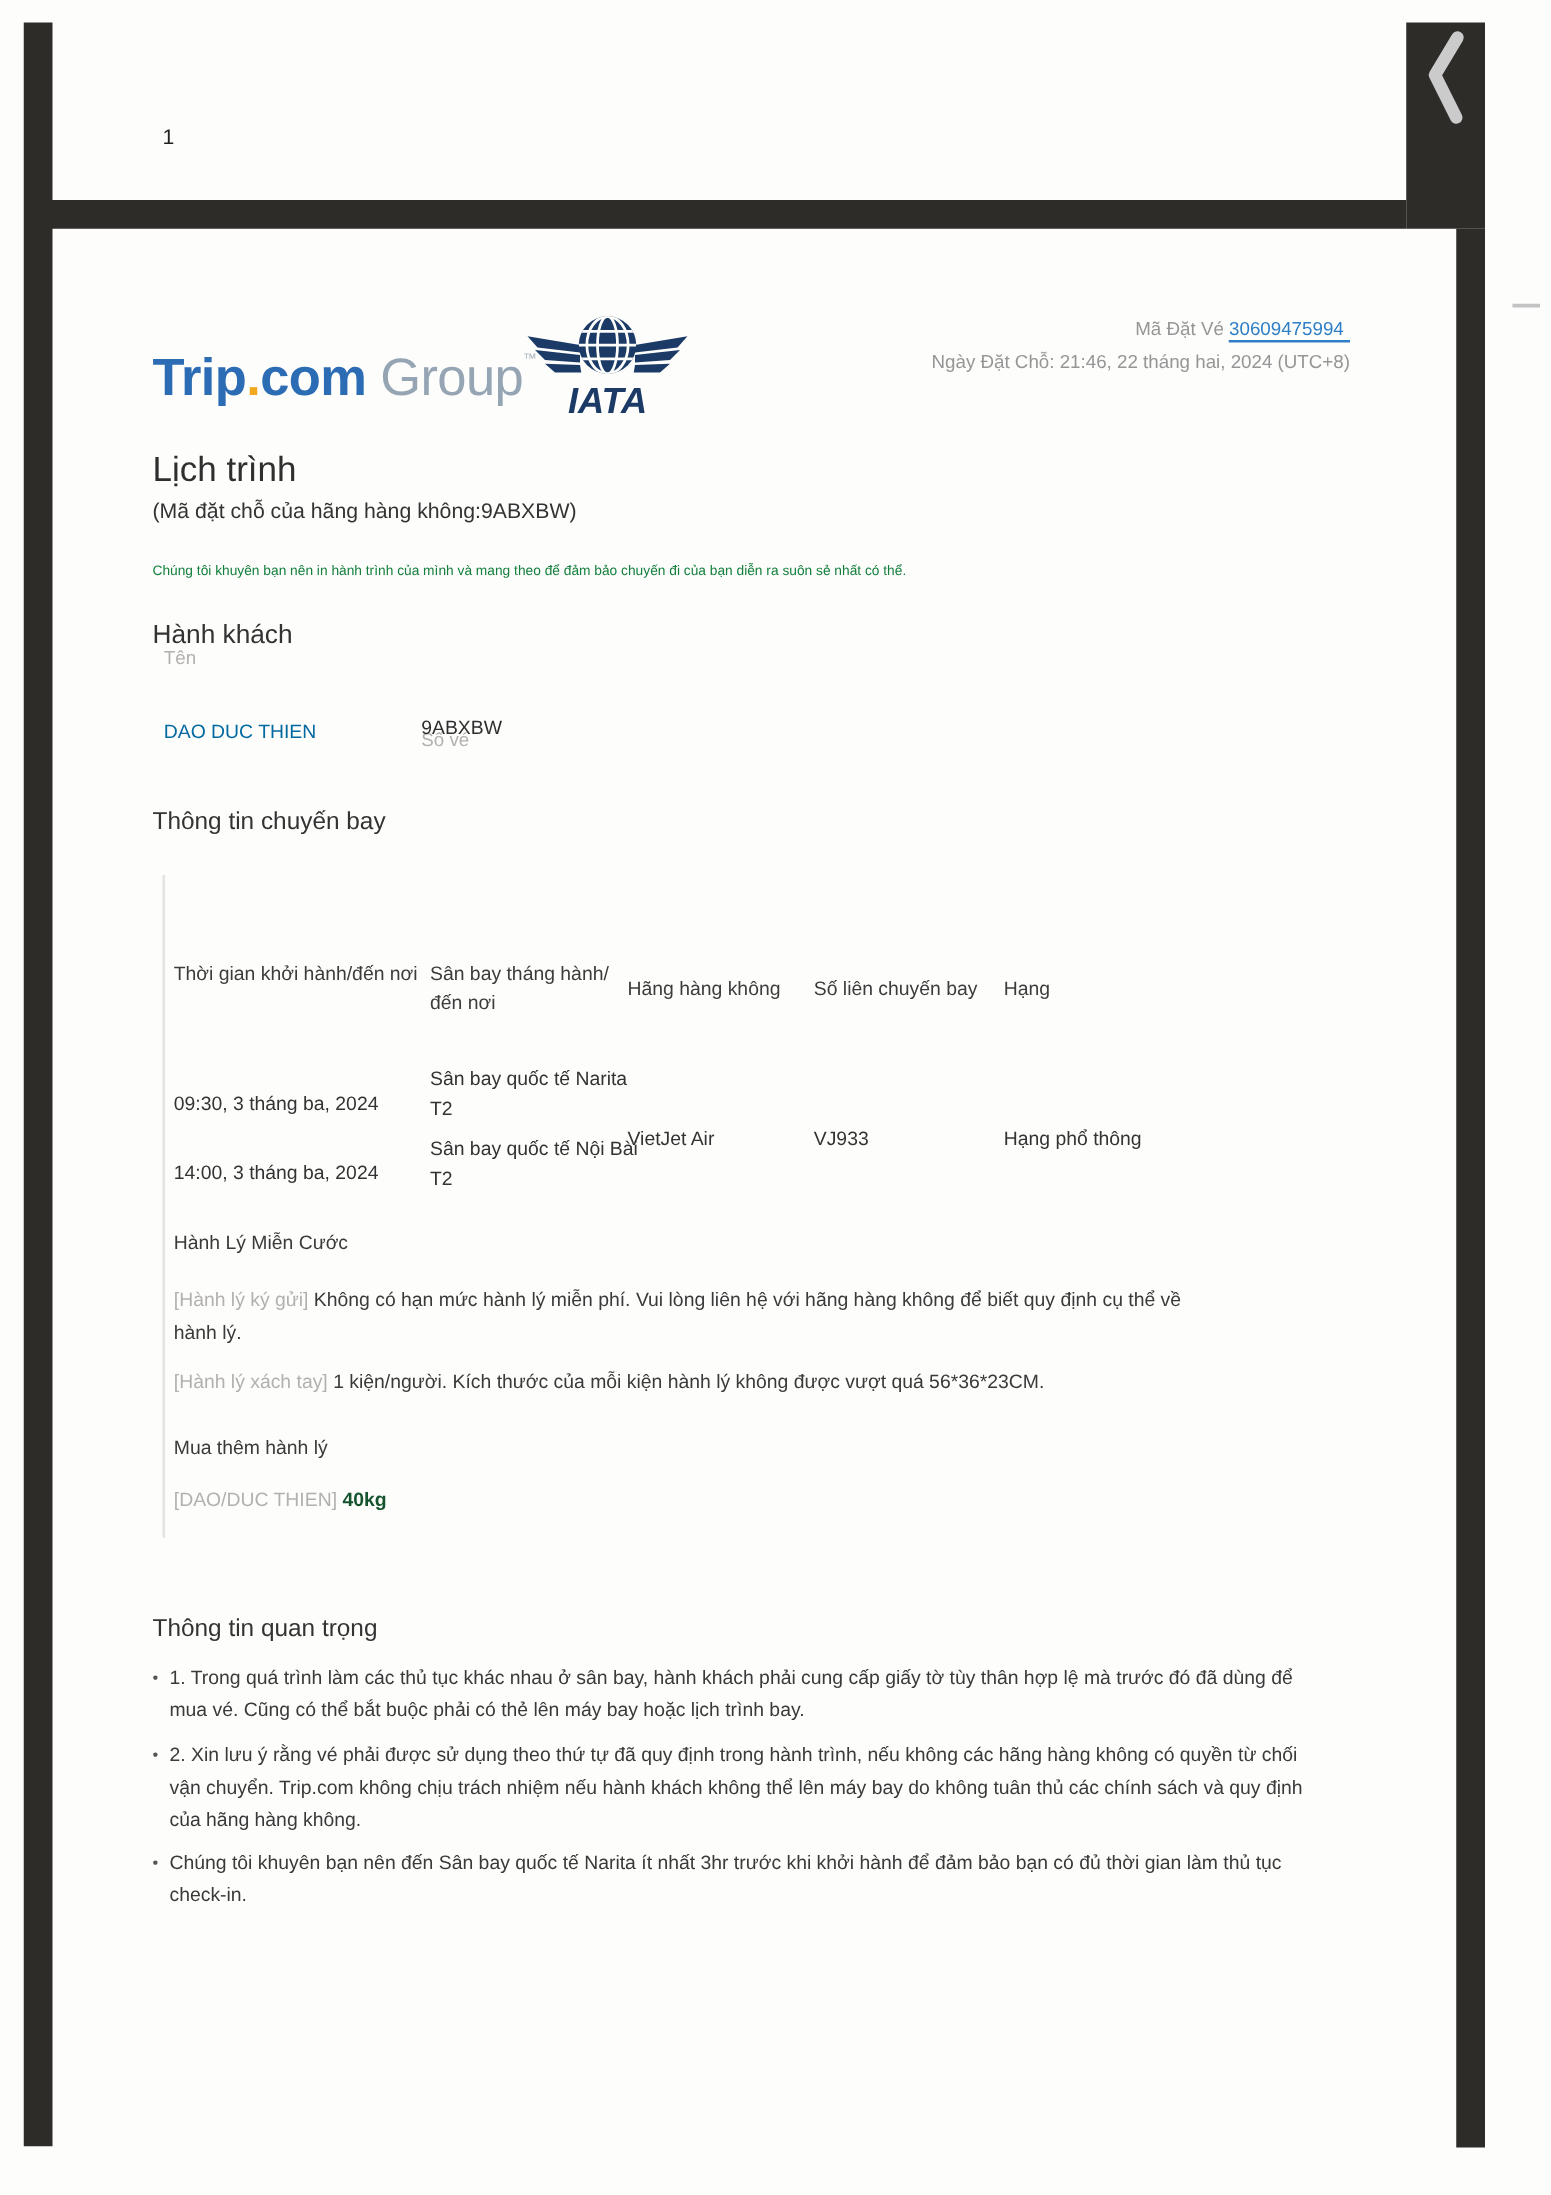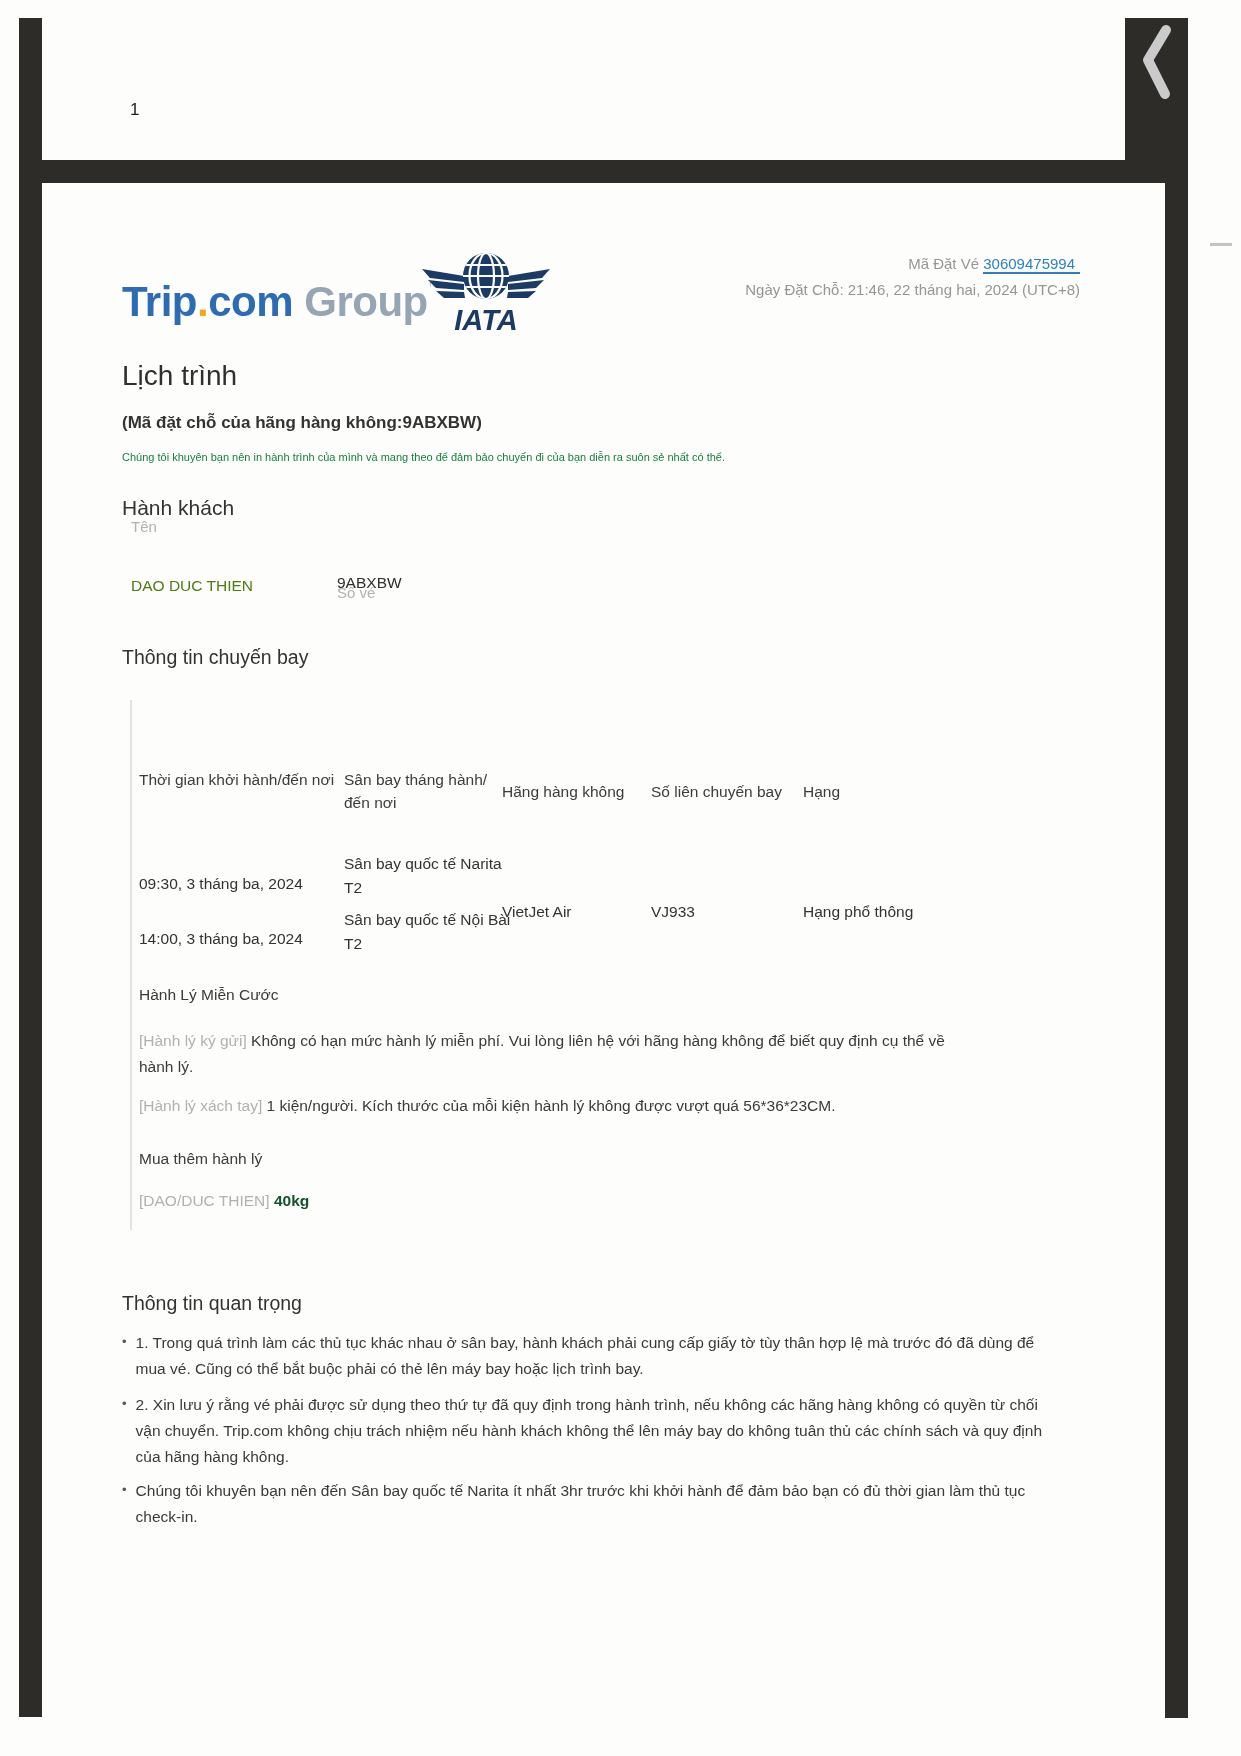"Group" .trip-logo .grp { font-weight: 700 -> 400 }
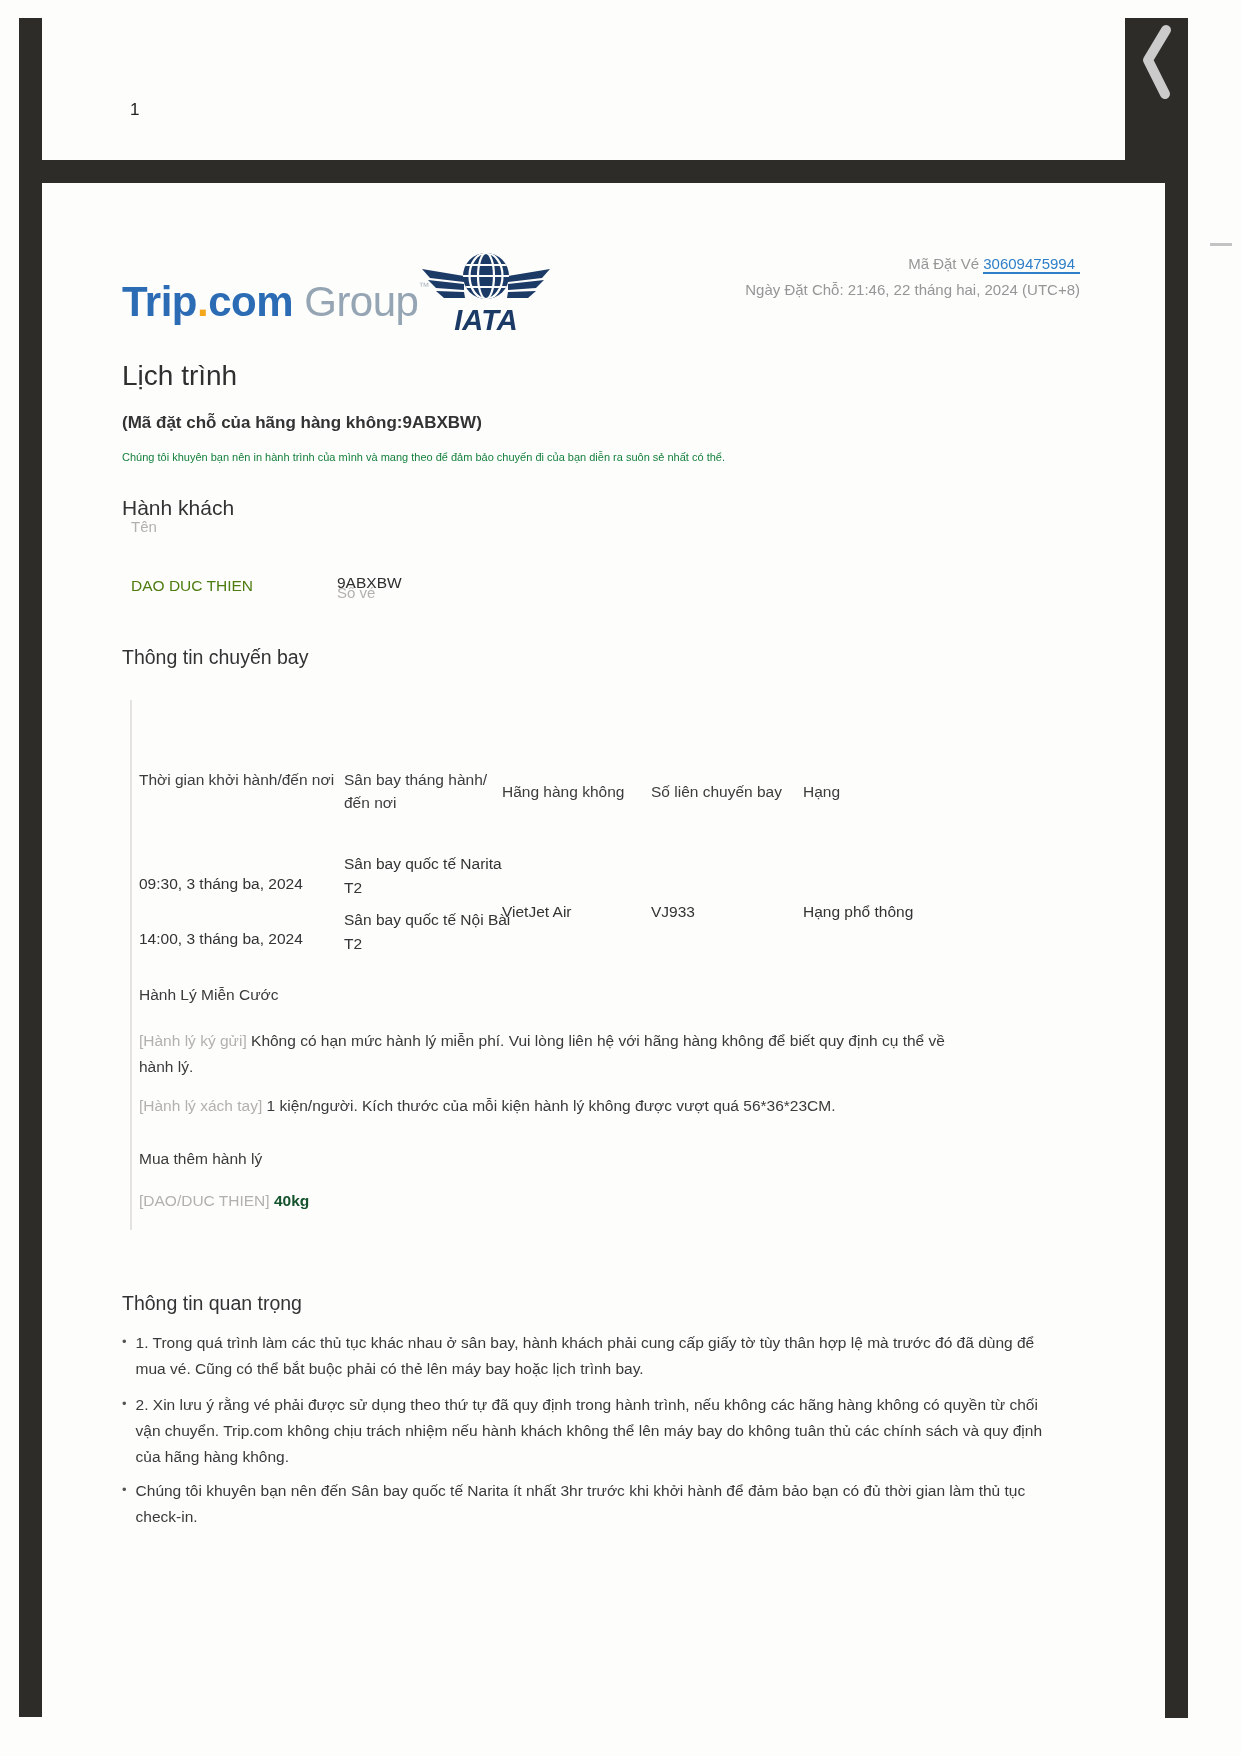"(Mã đặt chỗ của hãng" .itin-sub { font-weight: bold -> none; top: 413px -> 399px }
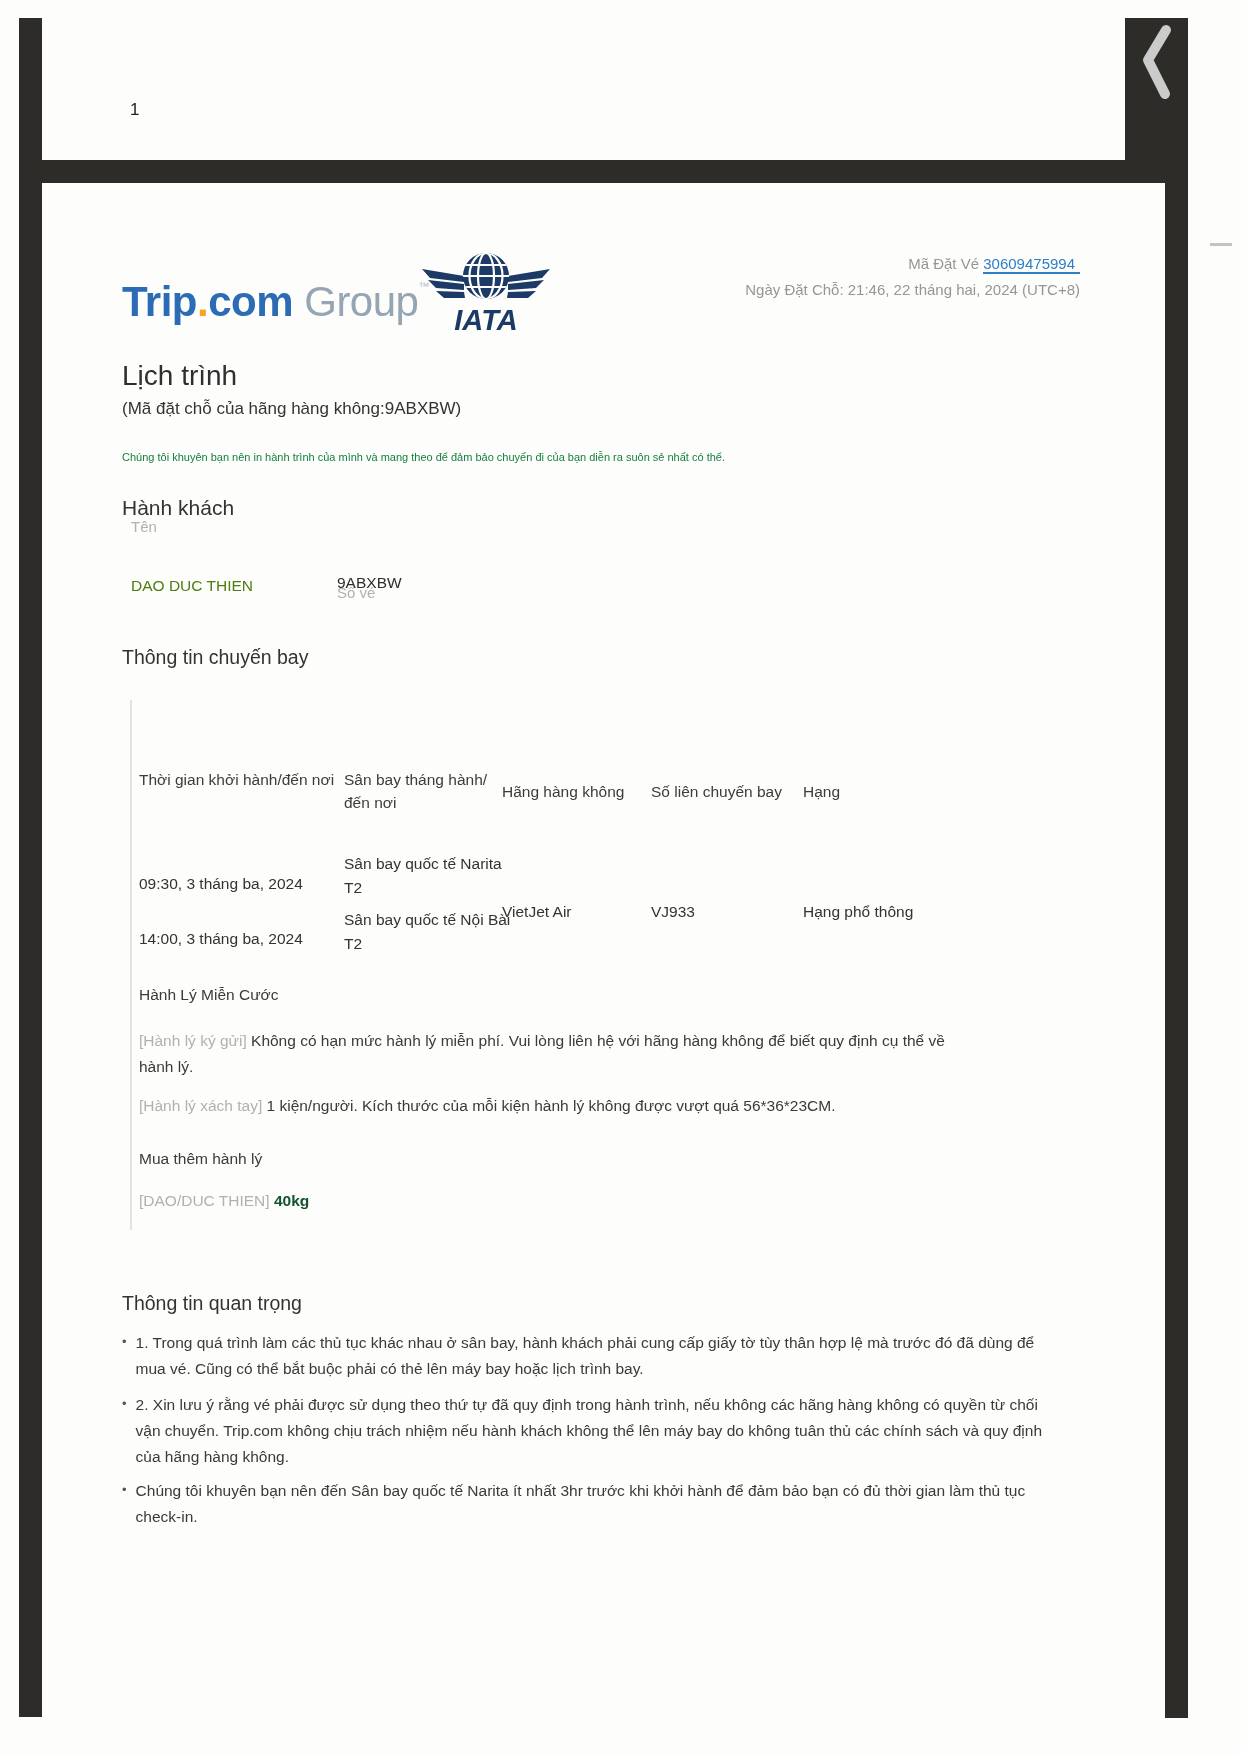"DAO DUC THIEN" .pax-name { color: #4d7c0f -> #0369a1 }
